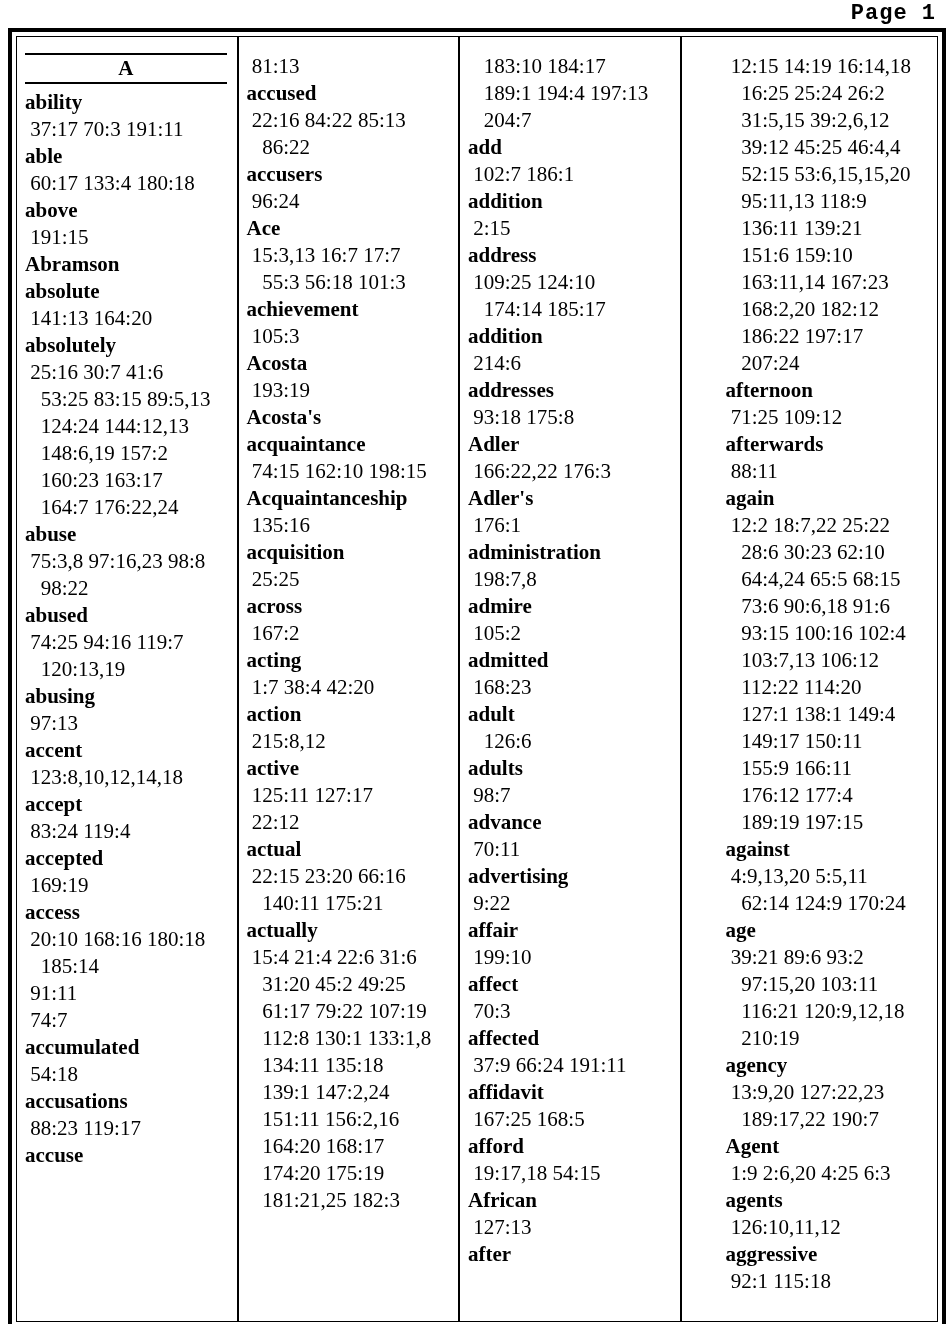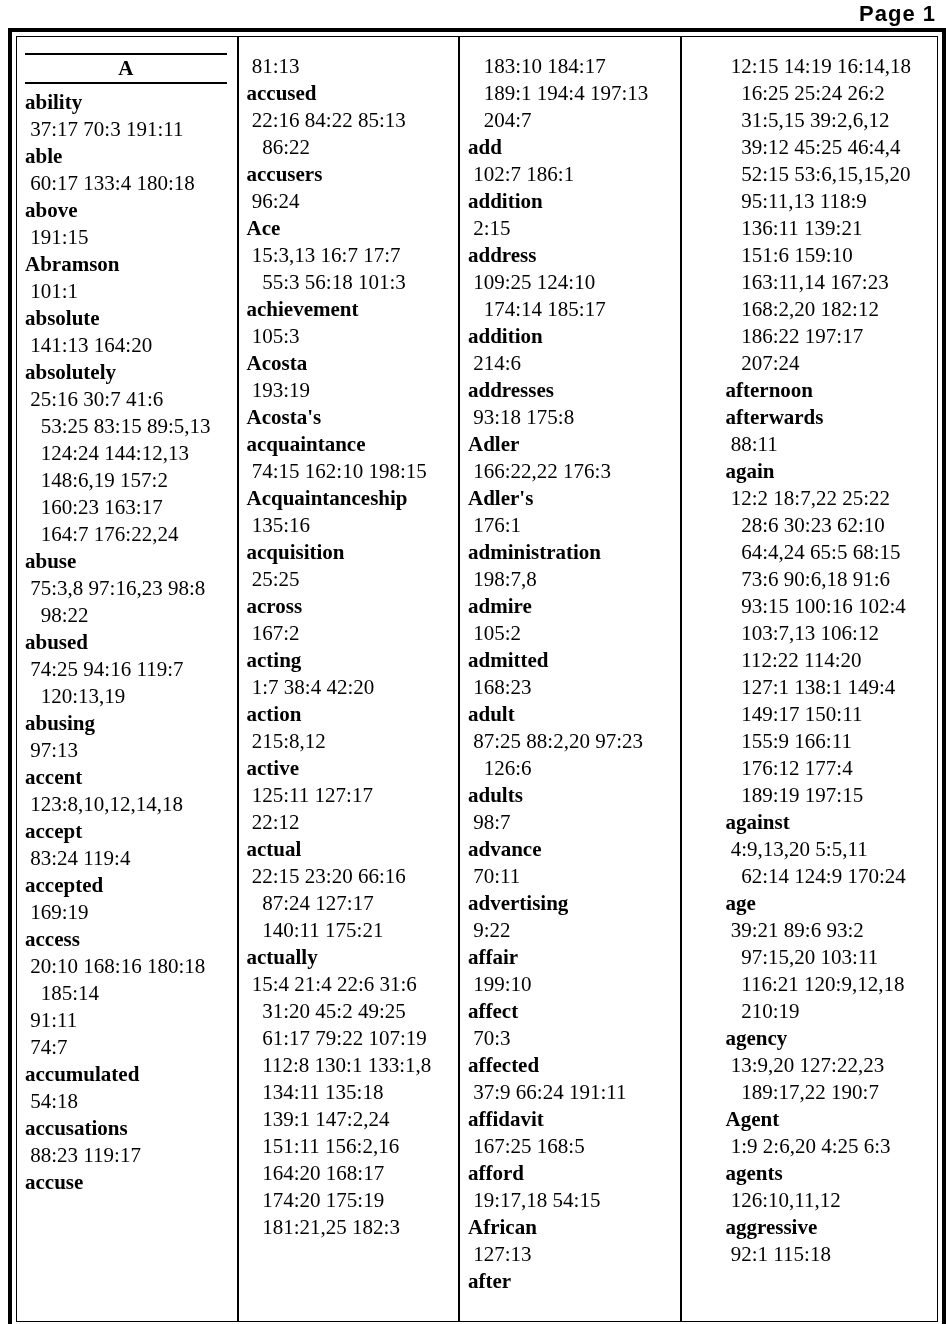"Page 1" .page-header { font-family: Liberation Sans, sans-serif -> Liberation Mono, monospace }
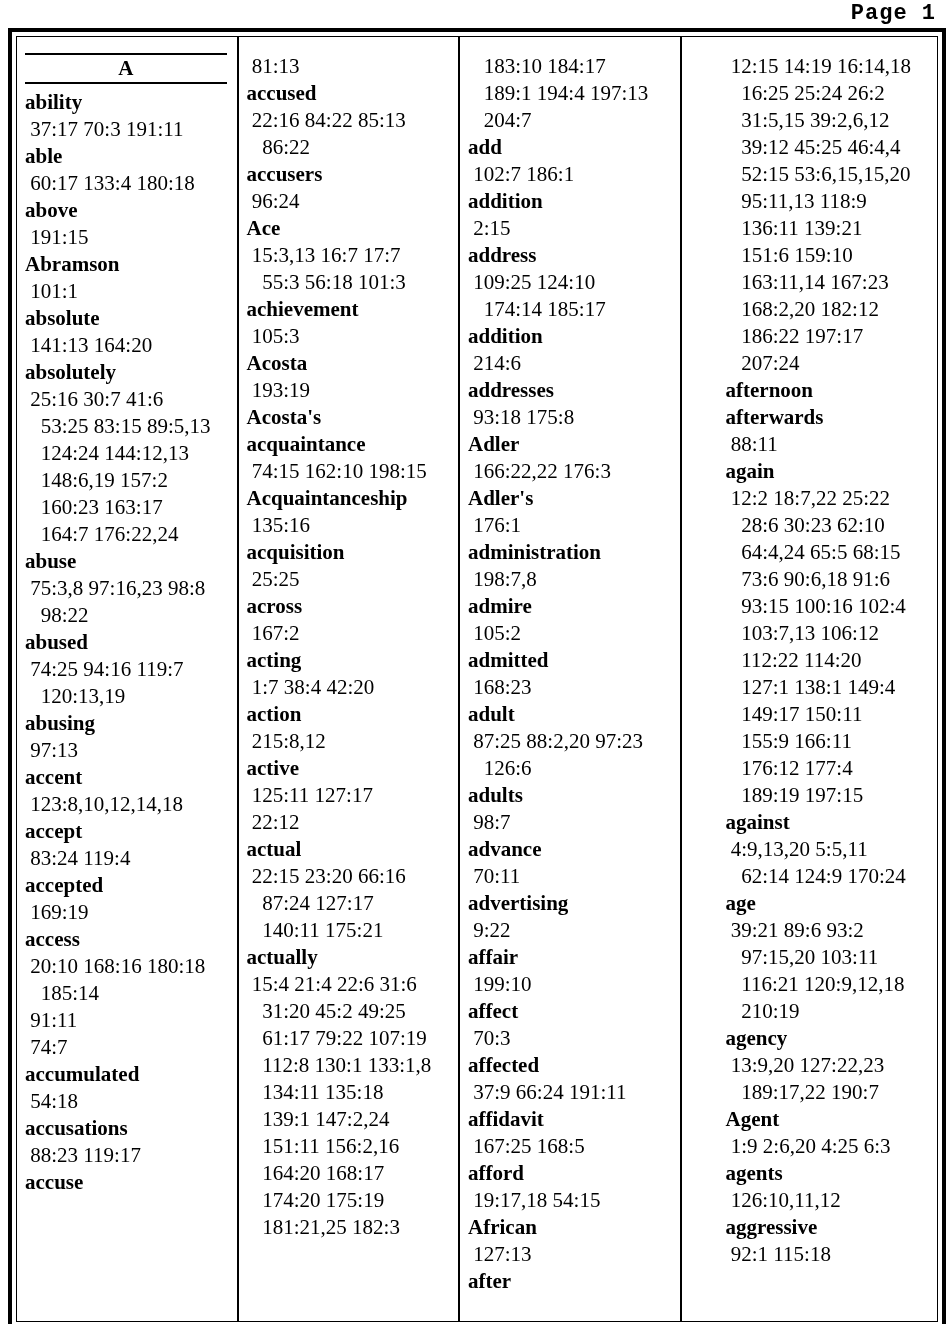"101:1" div.refline { html: <div> 101:1</div> -> none }
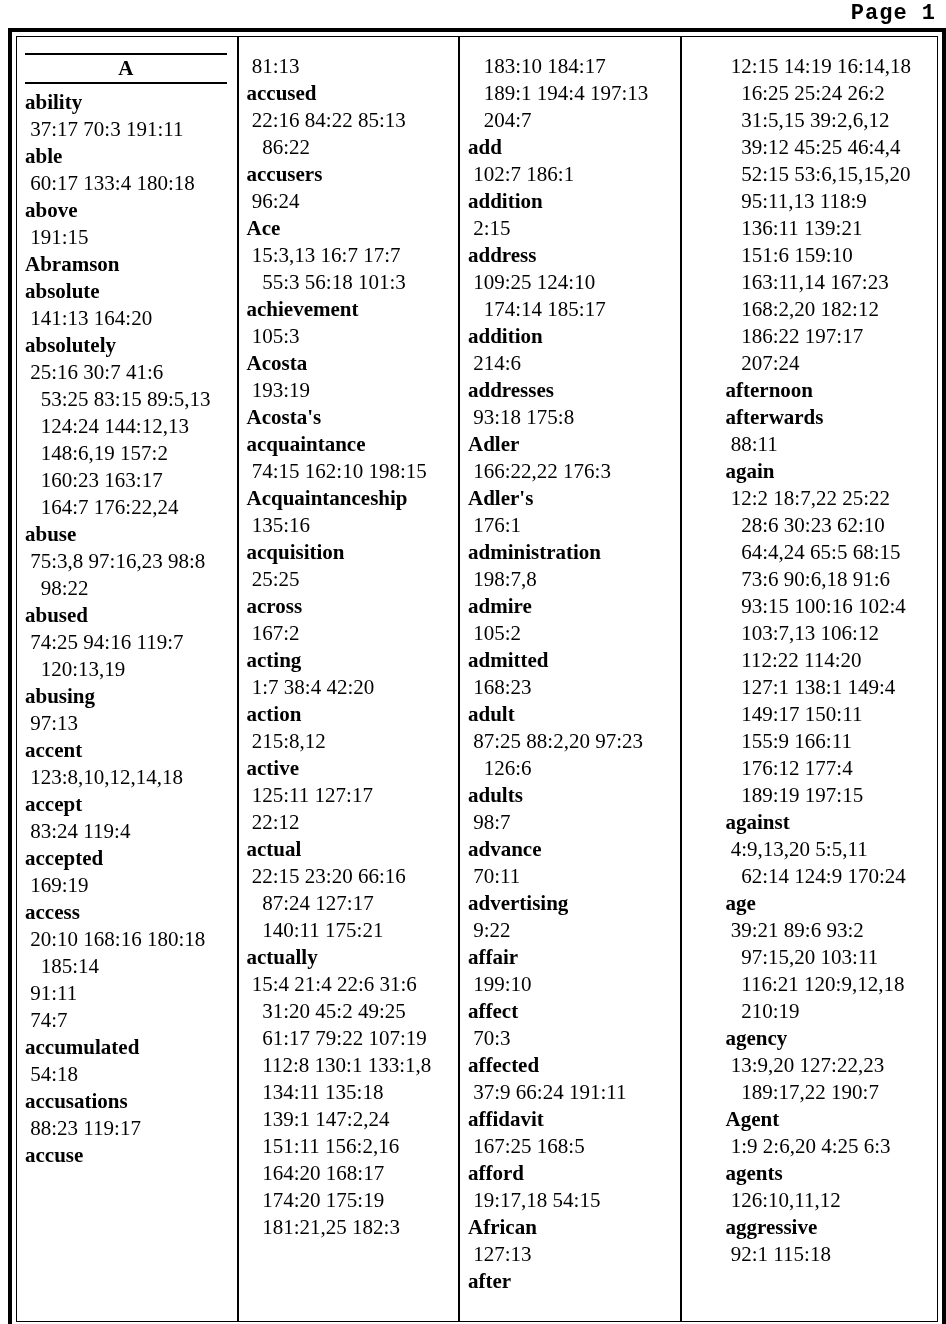"71:25 109:12" div.refline { html: none -> <div> 71:25 109:12</div> }
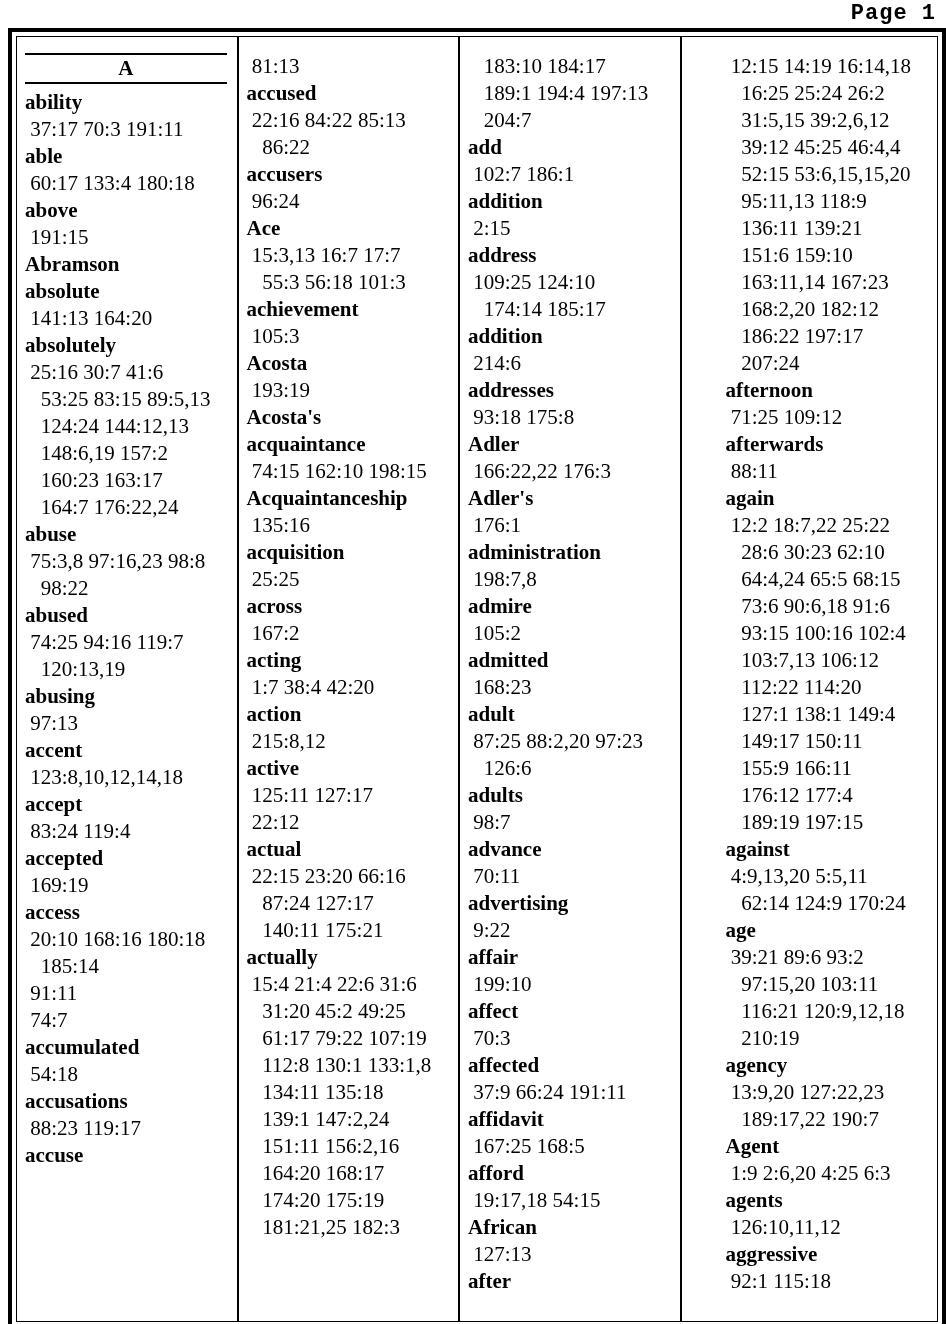"87:25 88:2,20 97:23" div.refline { html: <div> 87:25 88:2,20 97:23</div> -> none }
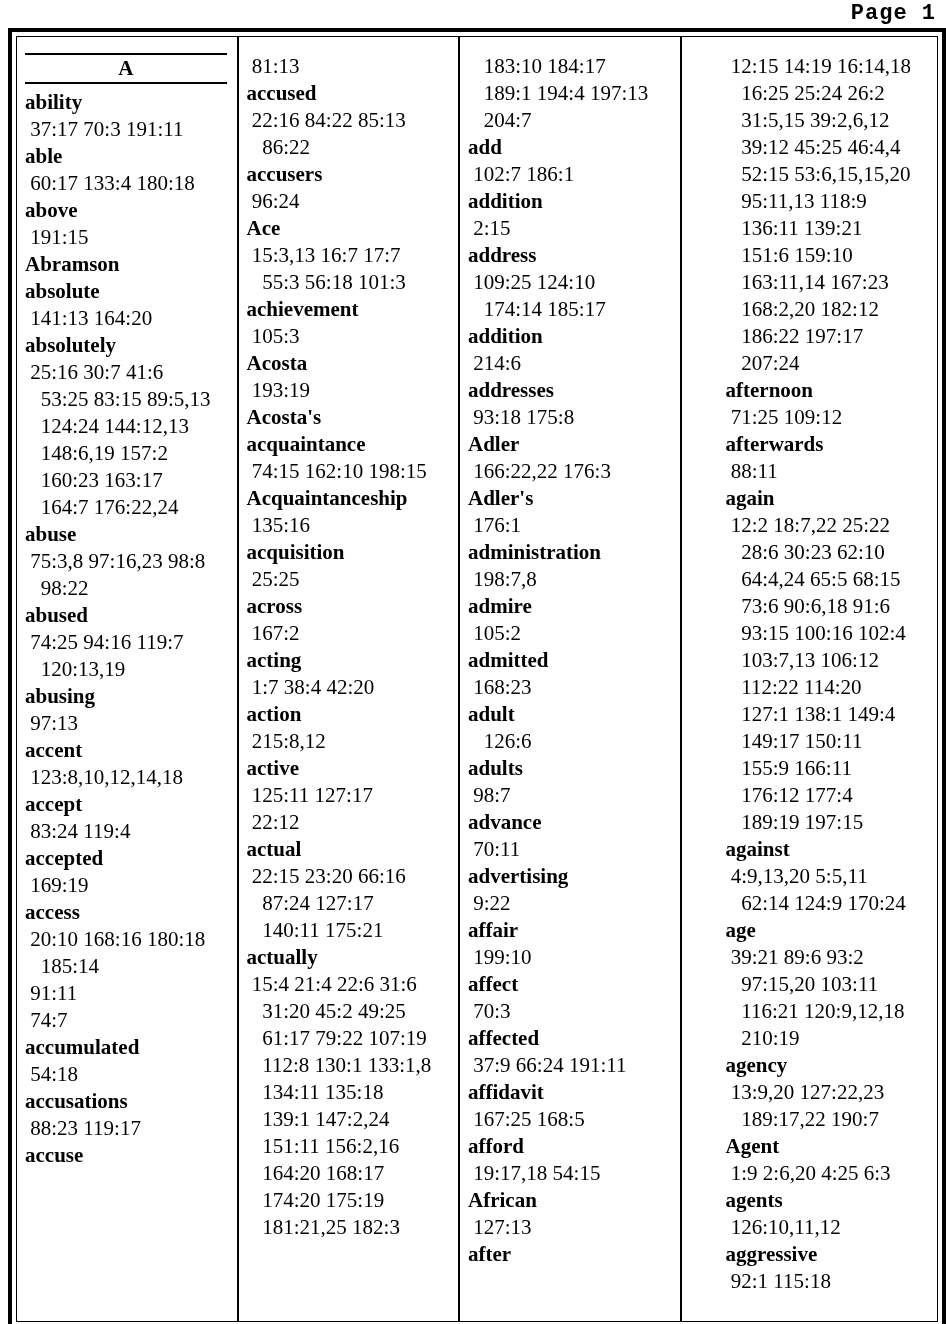"87:24 127:17" div.refline { html: <div> 87:24 127:17</div> -> none }
